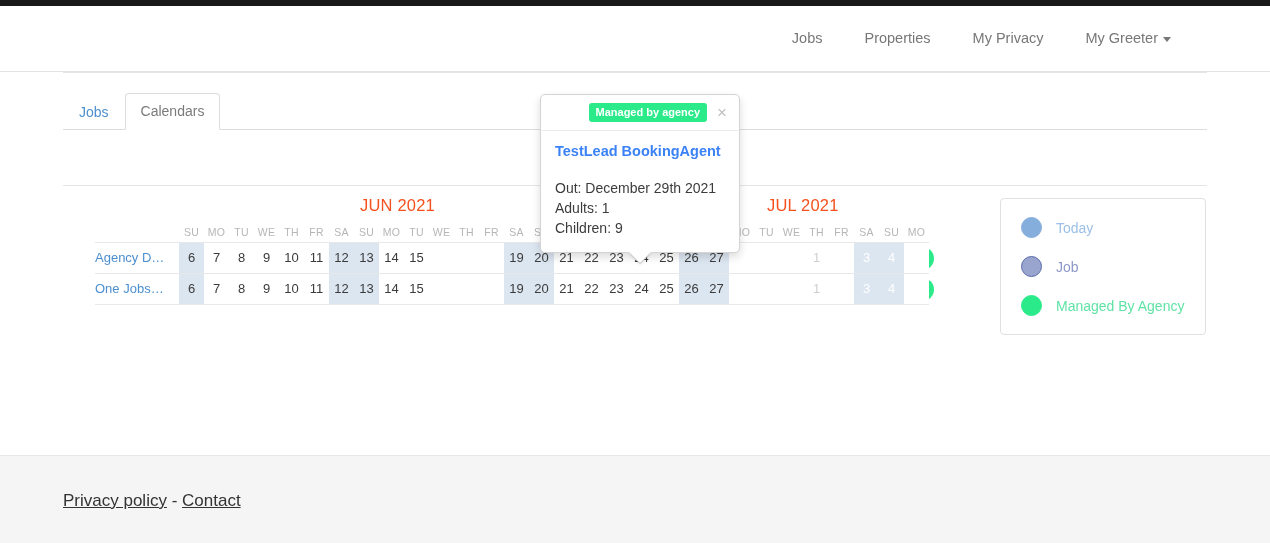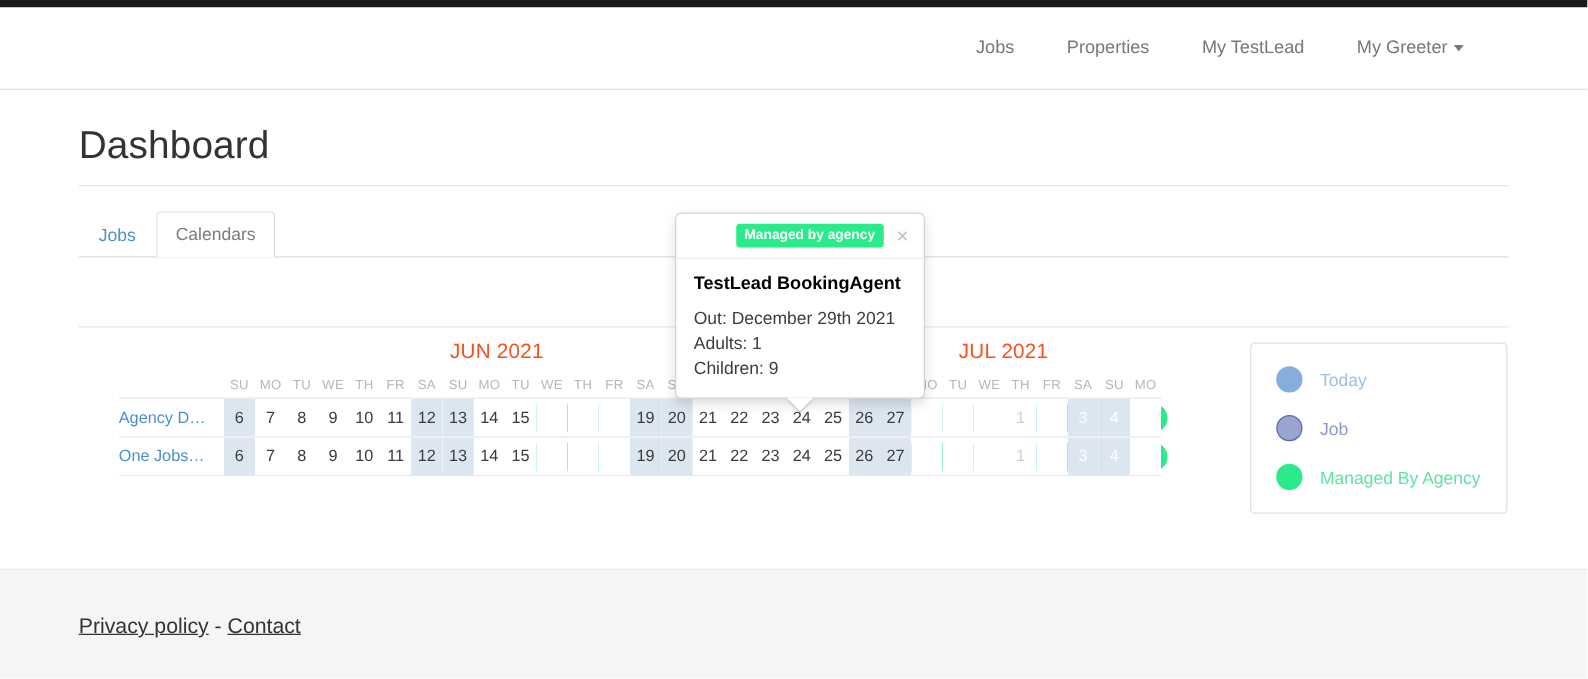"My TestLead" span { text: TestLead -> Privacy }
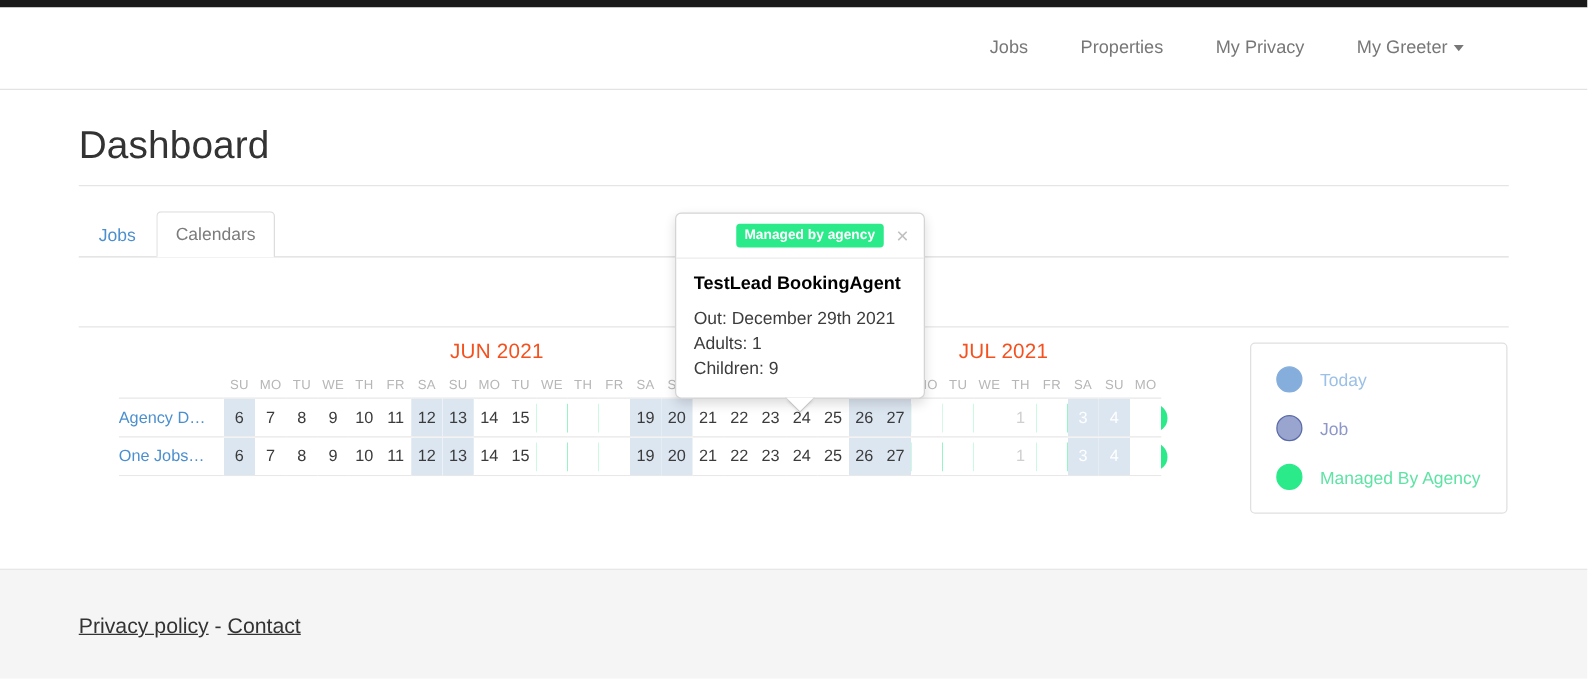"Dashboard" h1.page-title { html: <h1>Dashboard</h1> -> none }
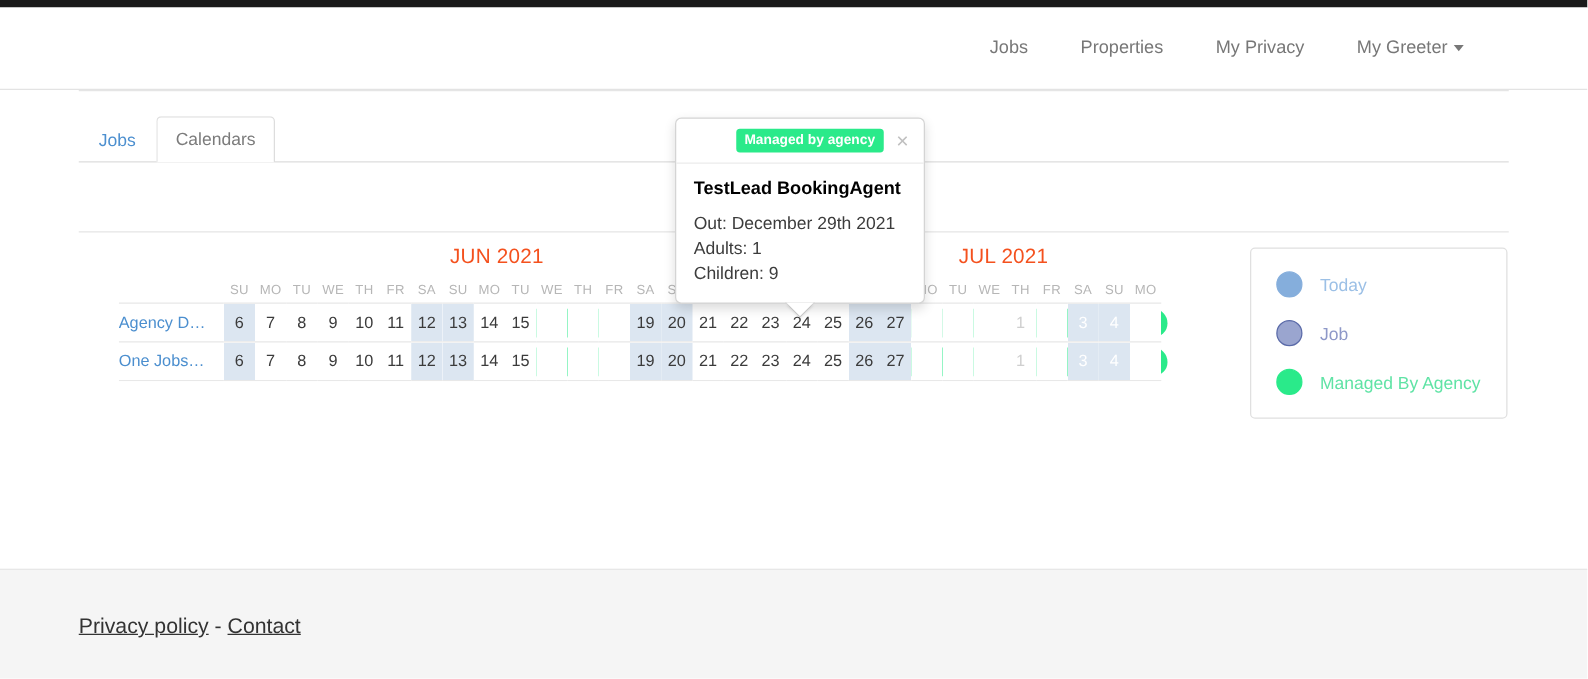"TestLead BookingAgent" .pop-title { color: #000000 -> #3b82f6; margin-bottom: 9px -> 19px }
